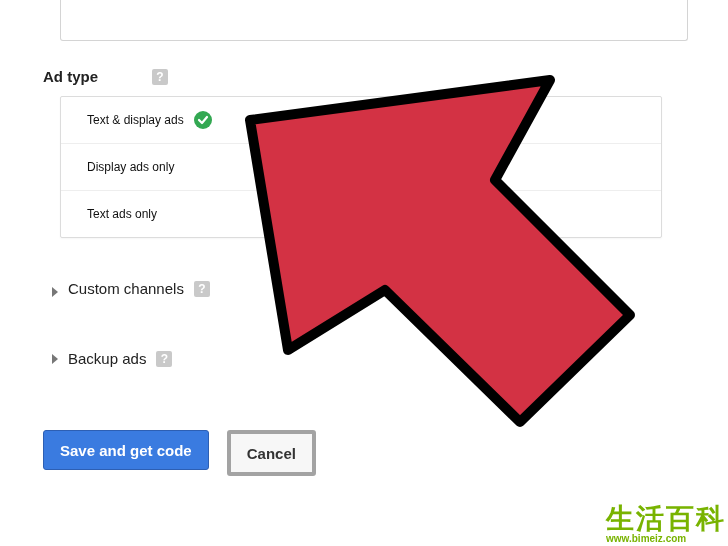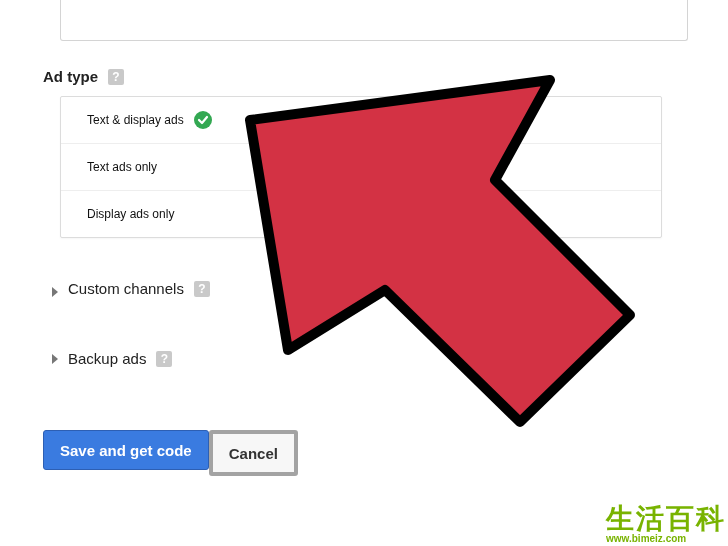"Ad type" .section-label.bold { gap: none -> 44px }
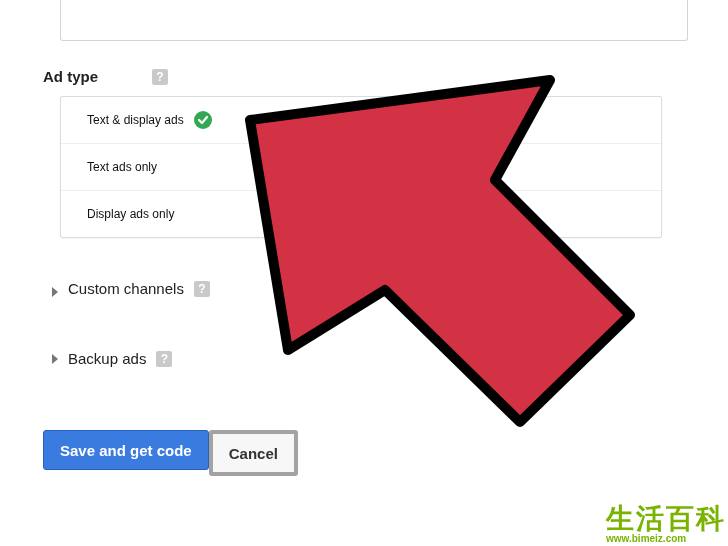"Text ads only" div.option-row { order: before "Display ads only" -> after "Display ads only" }
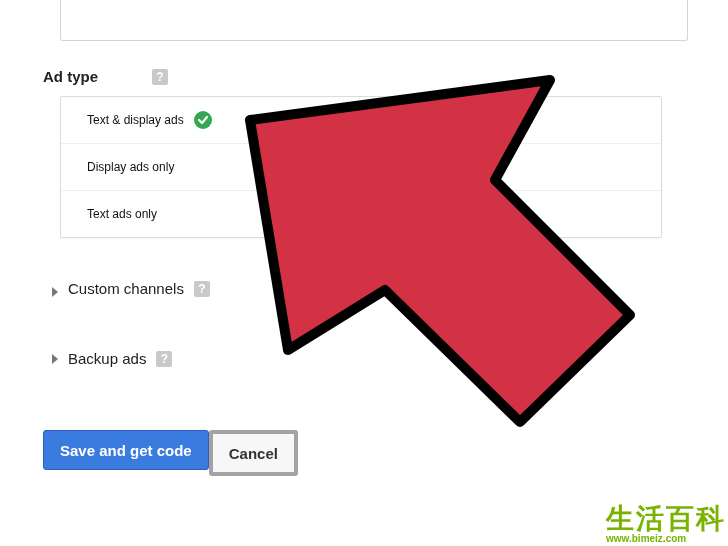"Save and get code" .button-row { gap: none -> 18px }
